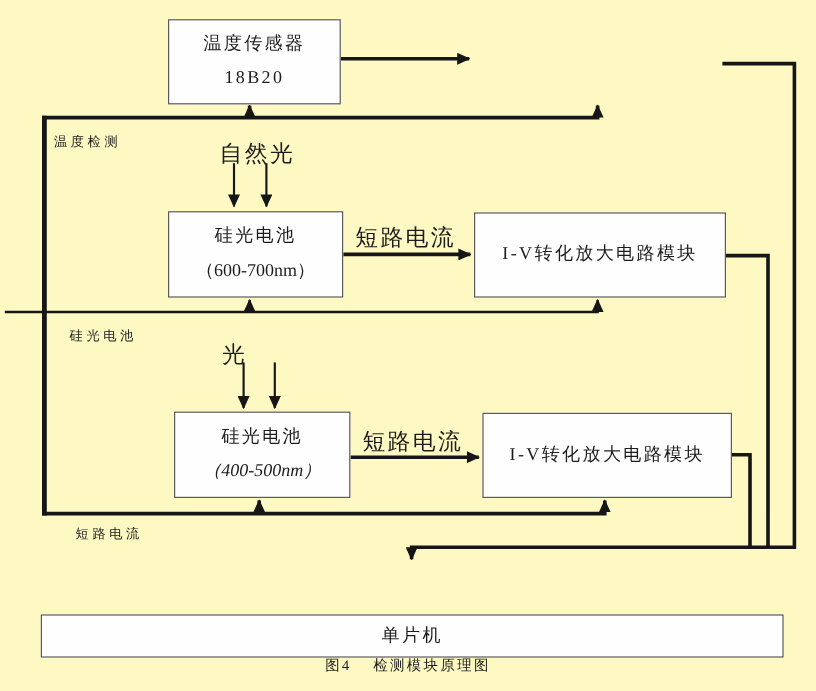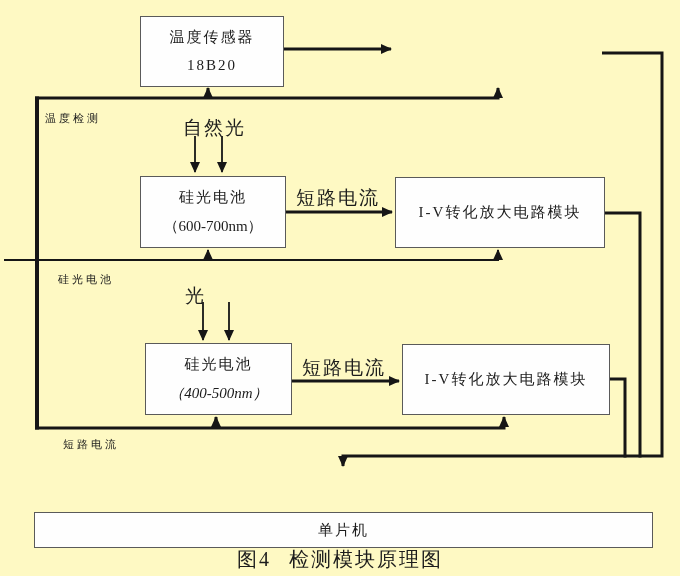"图4 检测模块原理图" .caption { font-size: 20px -> 12px }
